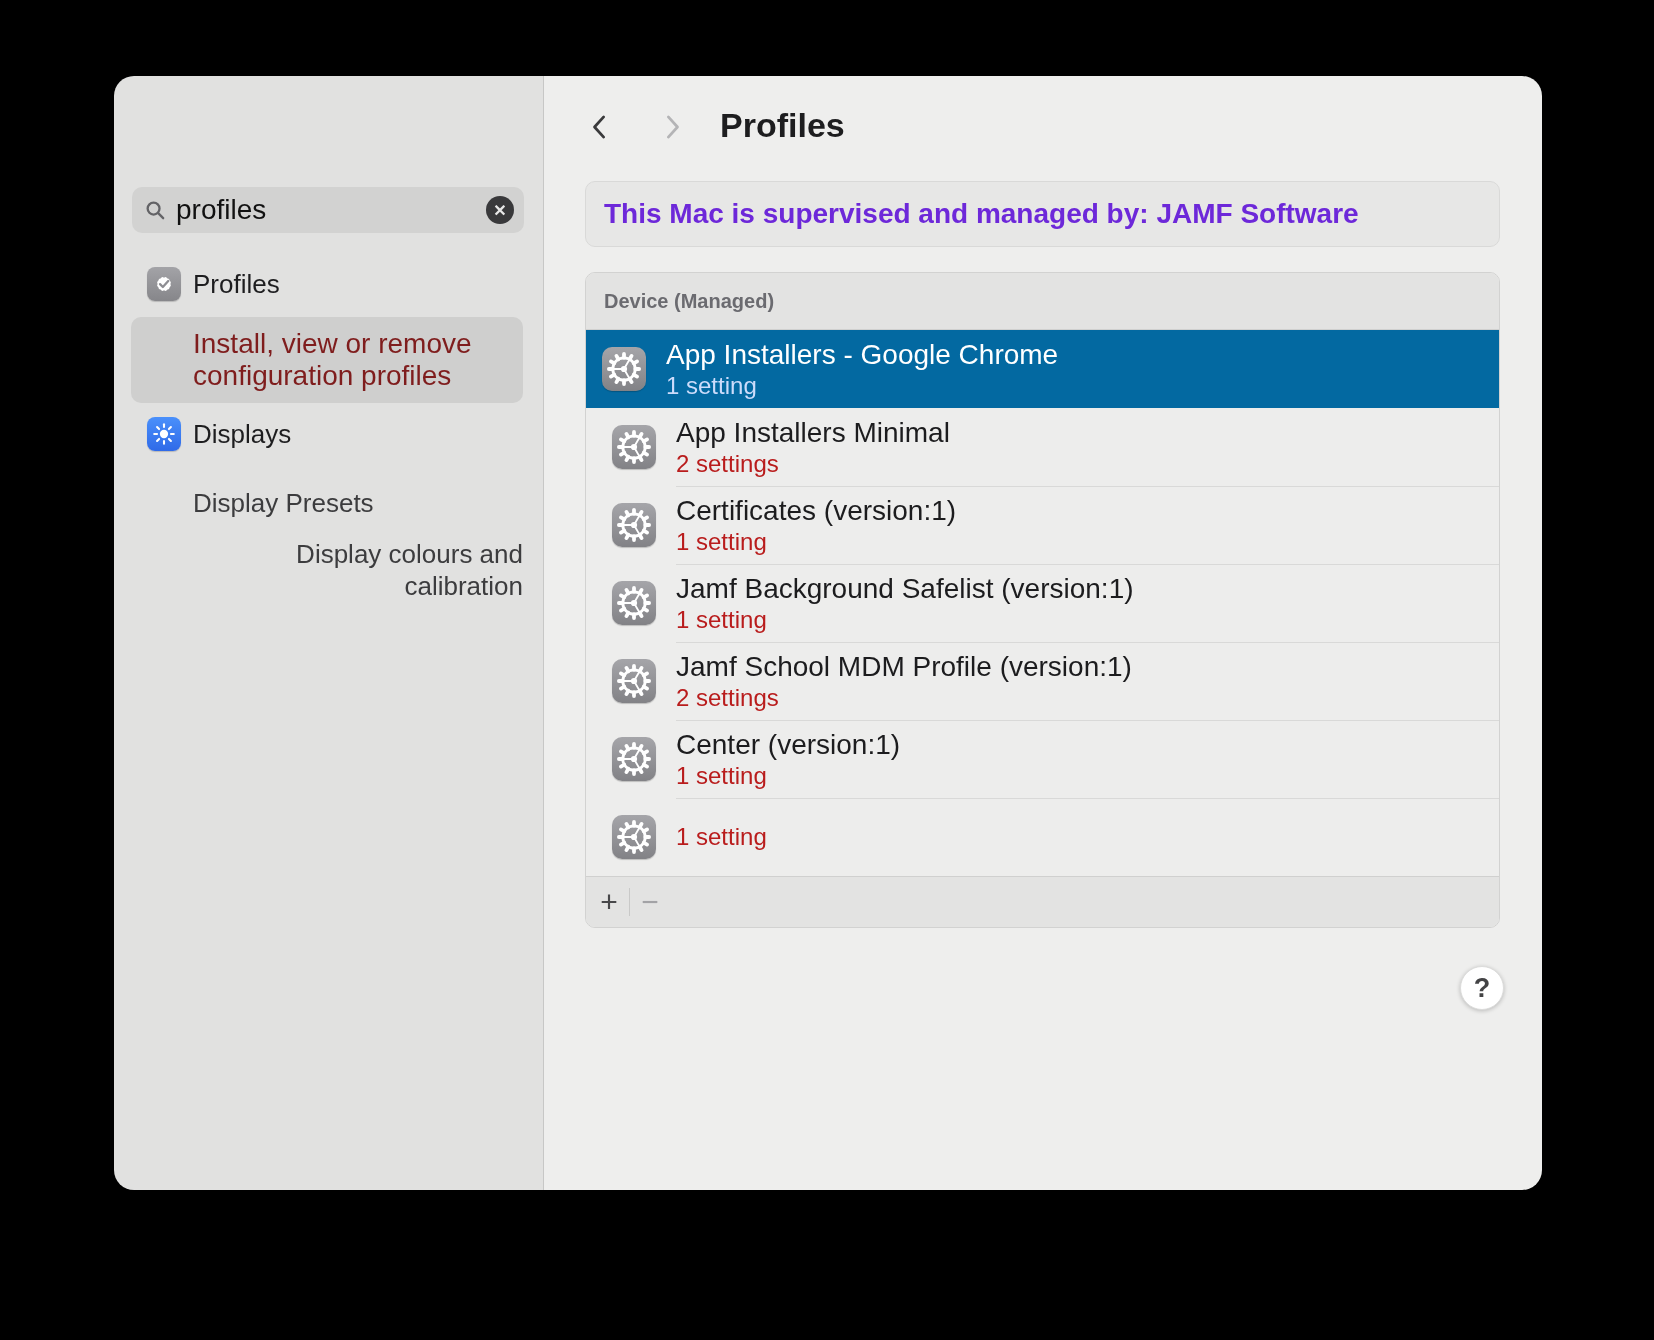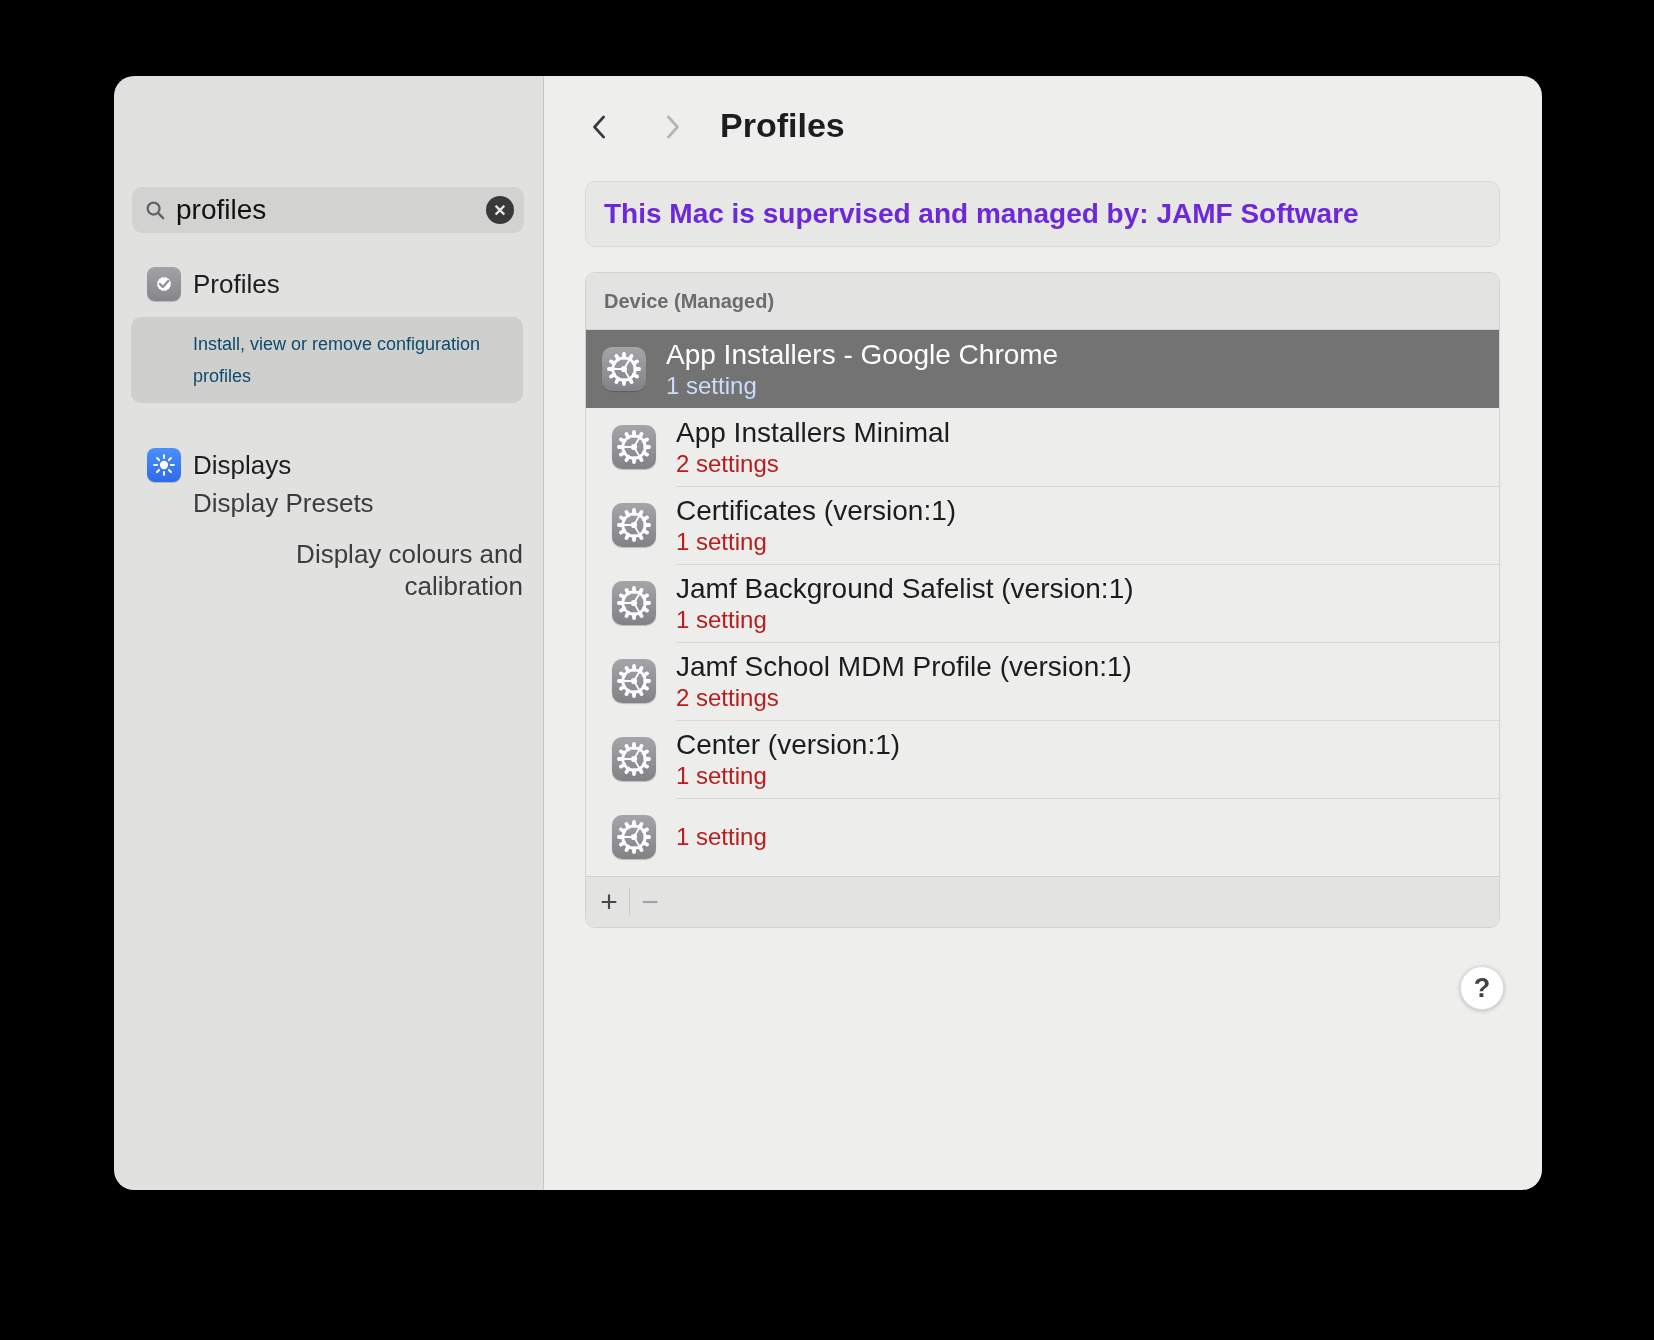"Install, view or remove configuration" .highlight { color: #0c4a6e -> #7f1d1d; font-size: 18px -> 28px }
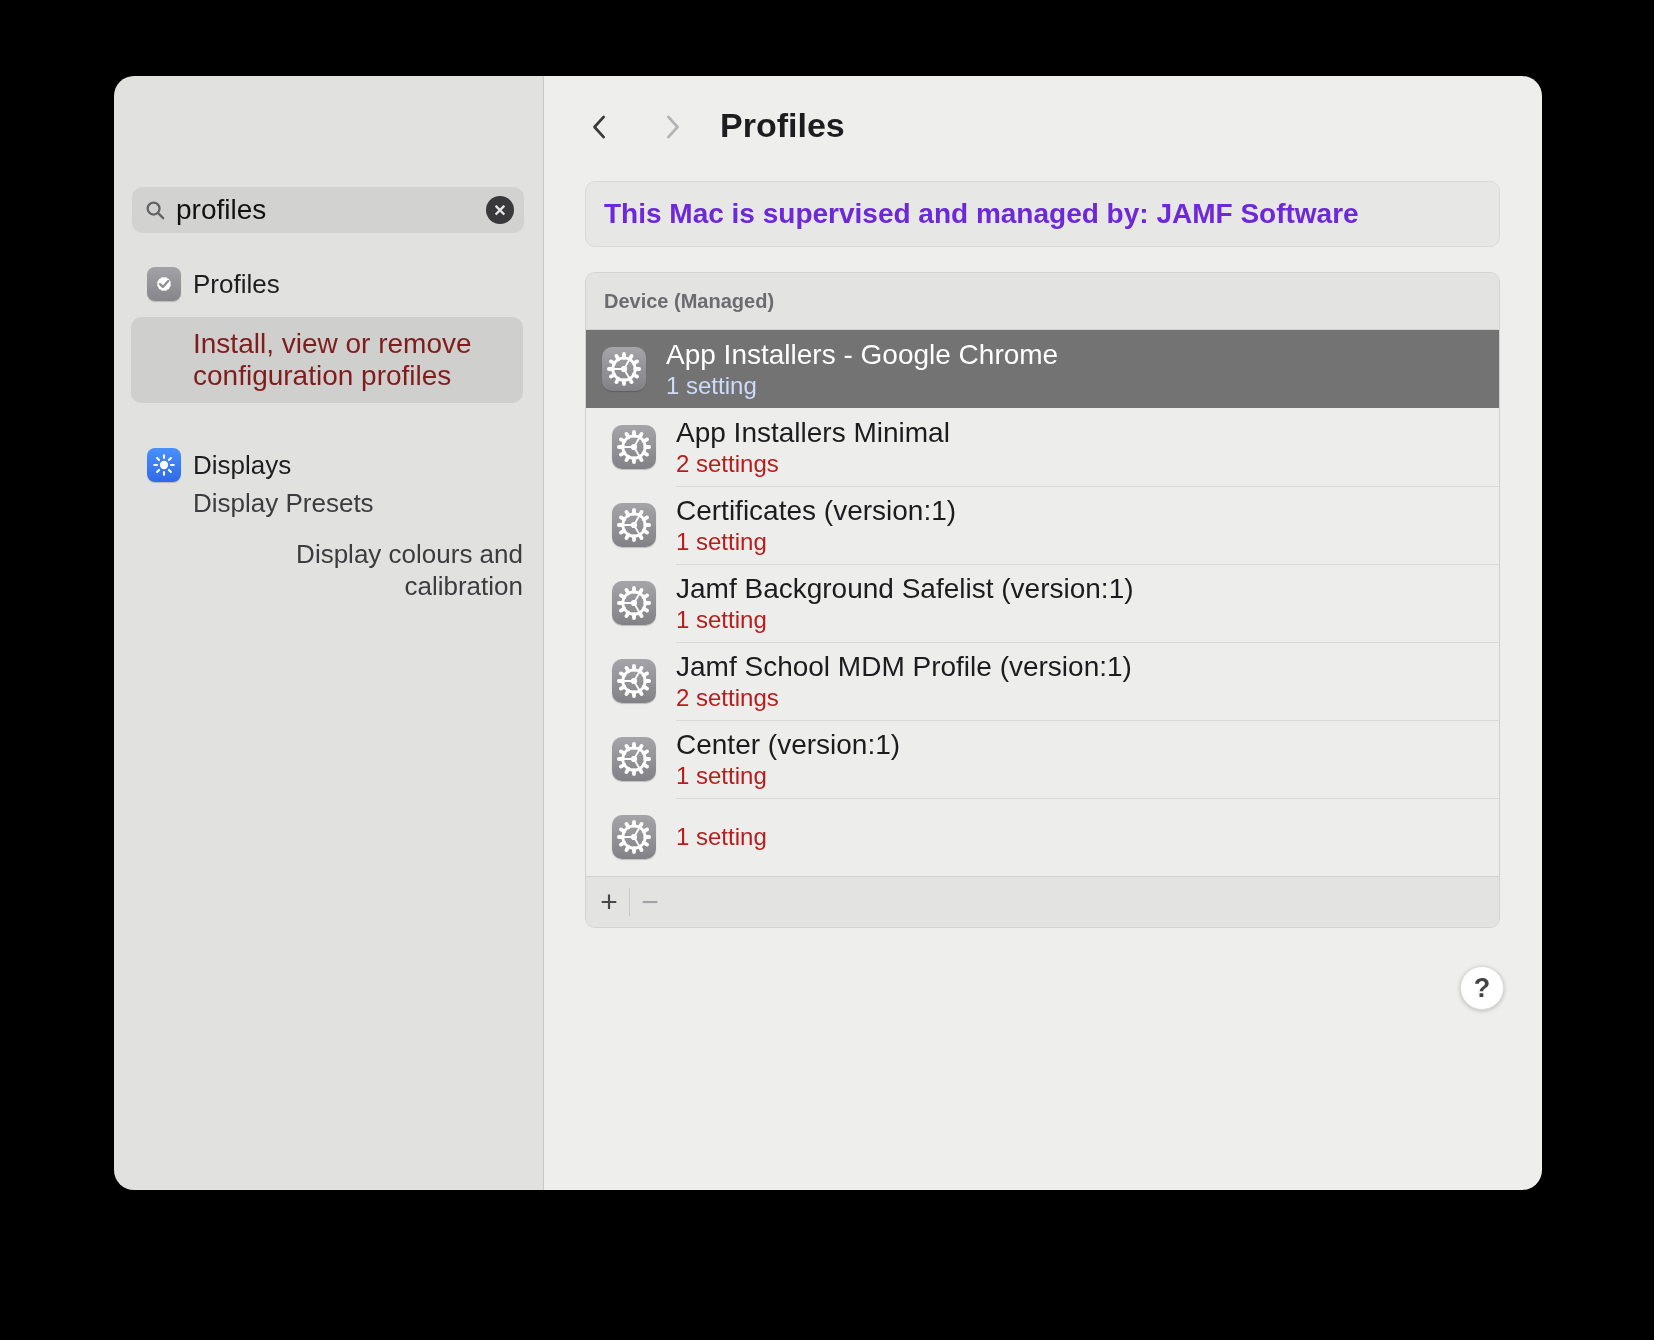"App Installers - Google Chrome" .row.selected { background: #737373 -> #0369a1 }
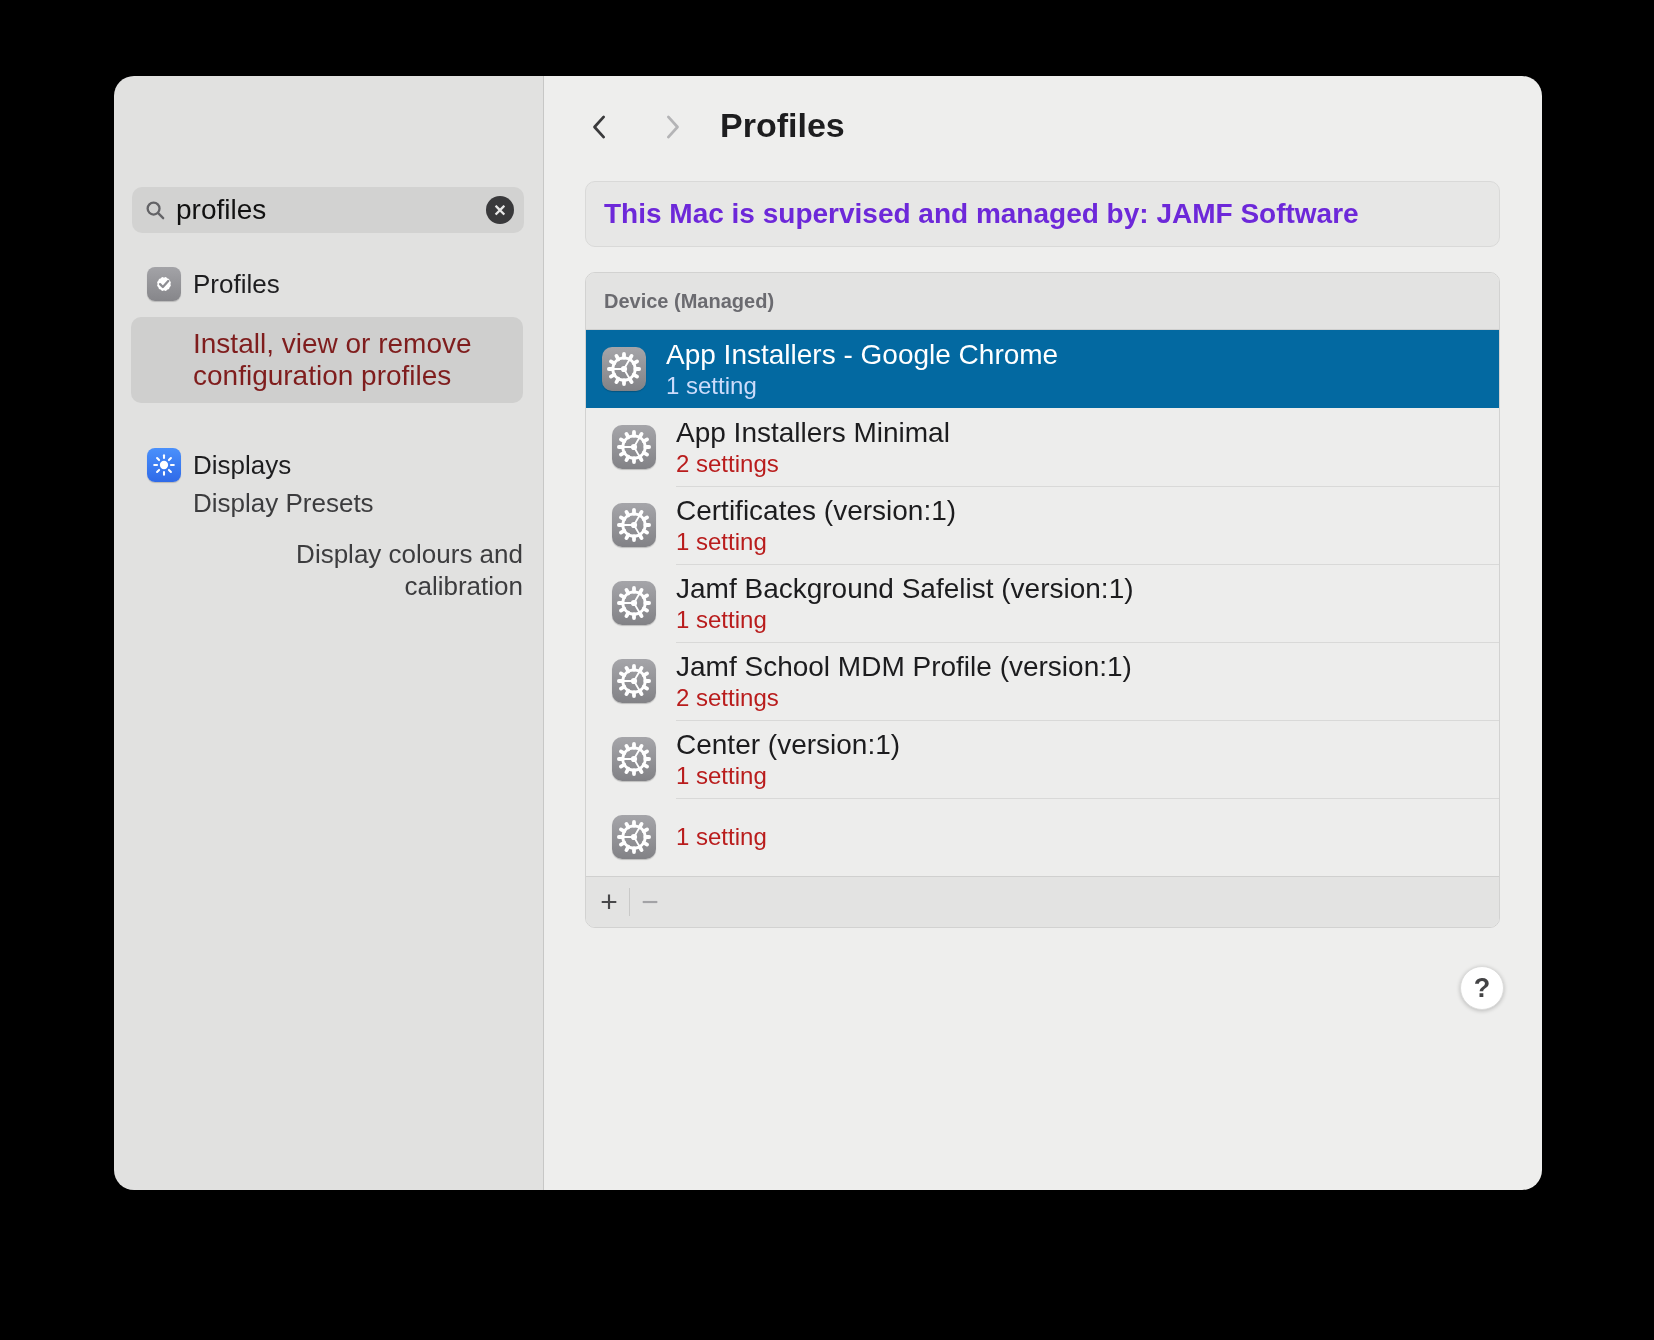"Displays" div.side-row { top: 372px -> 341px }
